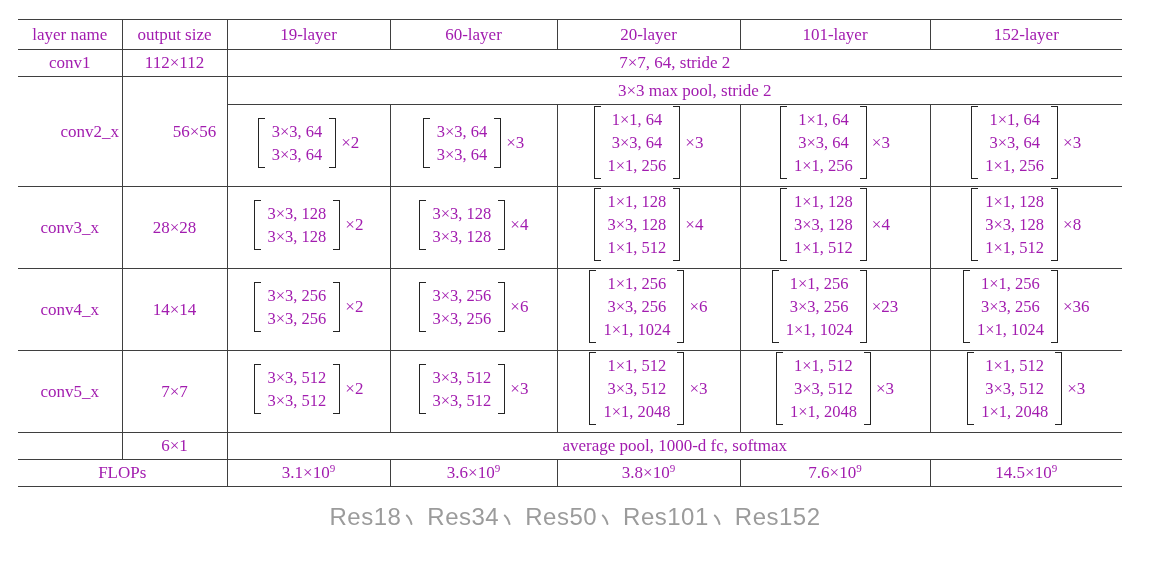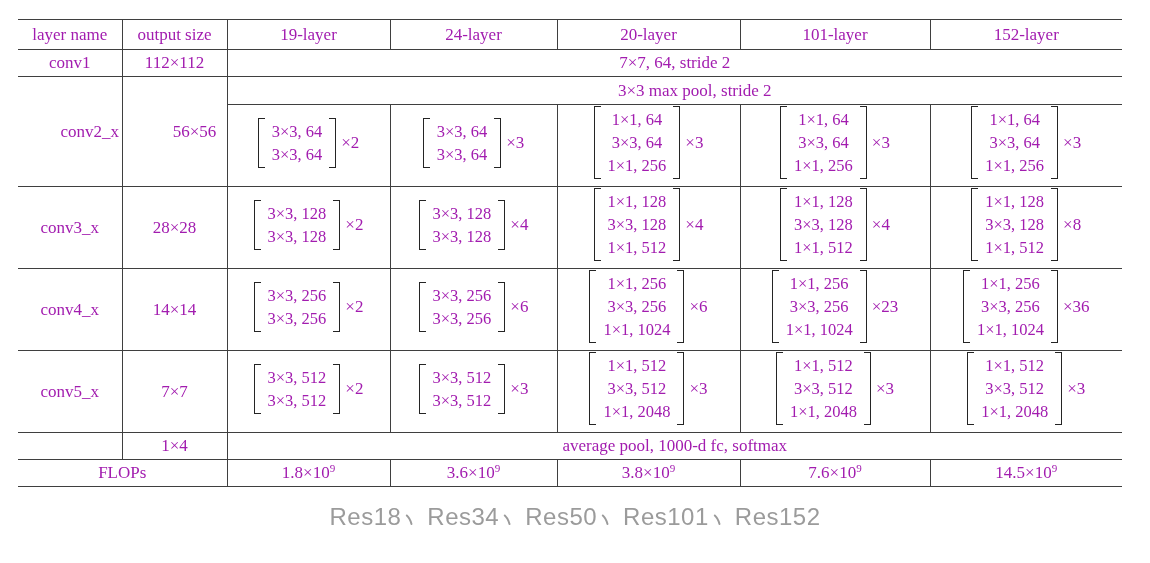"24-layer" td { text: 24-layer -> 60-layer }
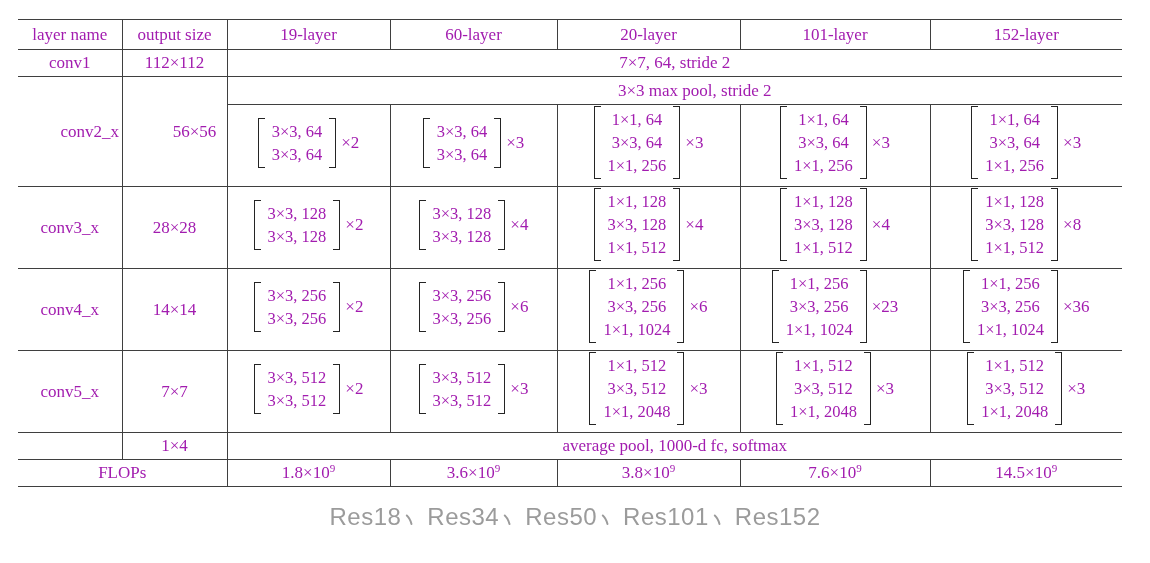"1×4" td { text: 1×4 -> 6×1 }
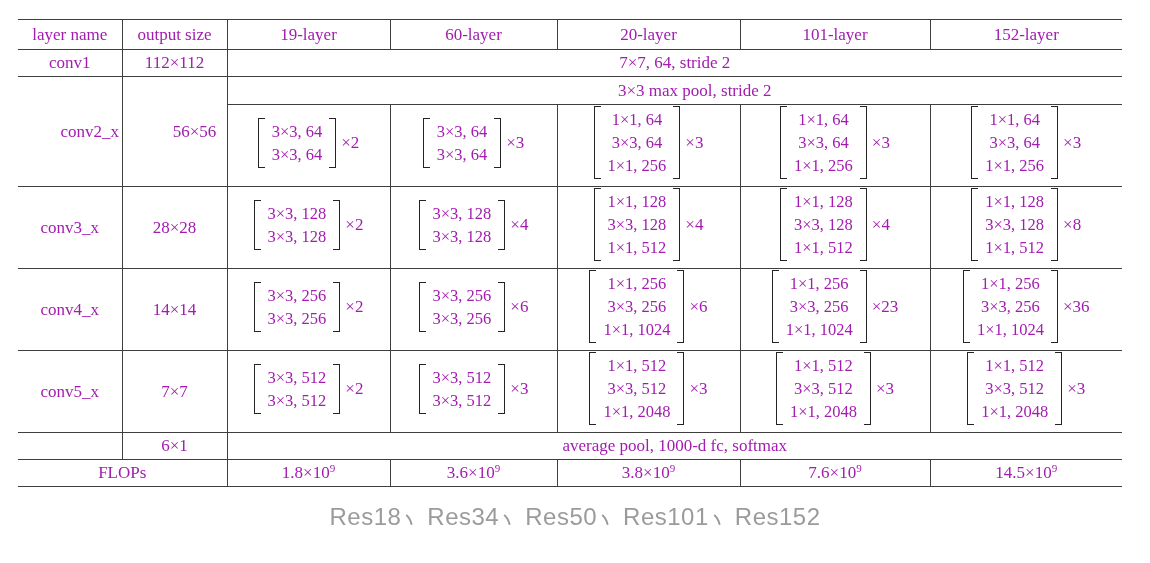"1.8×10" span { text: 1.8 -> 3.1 }
